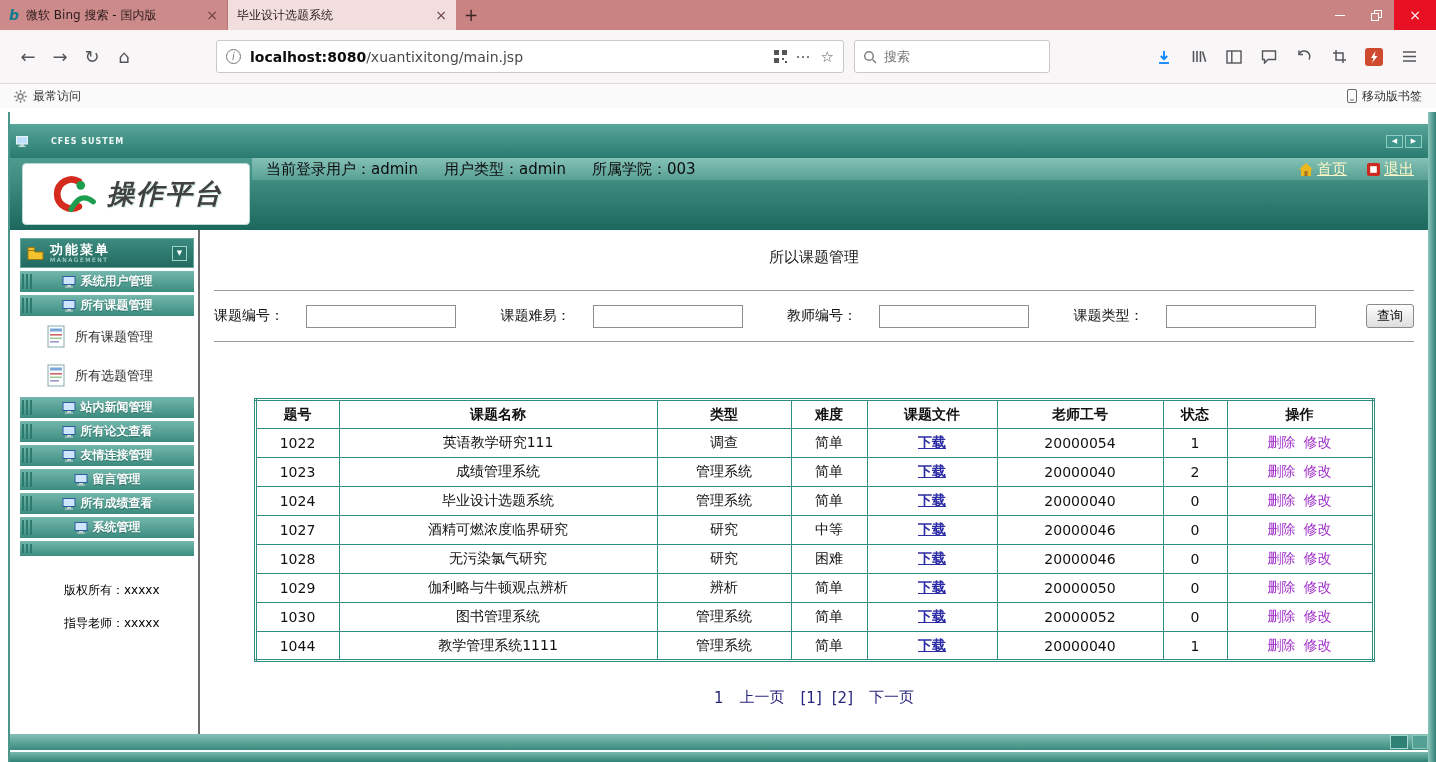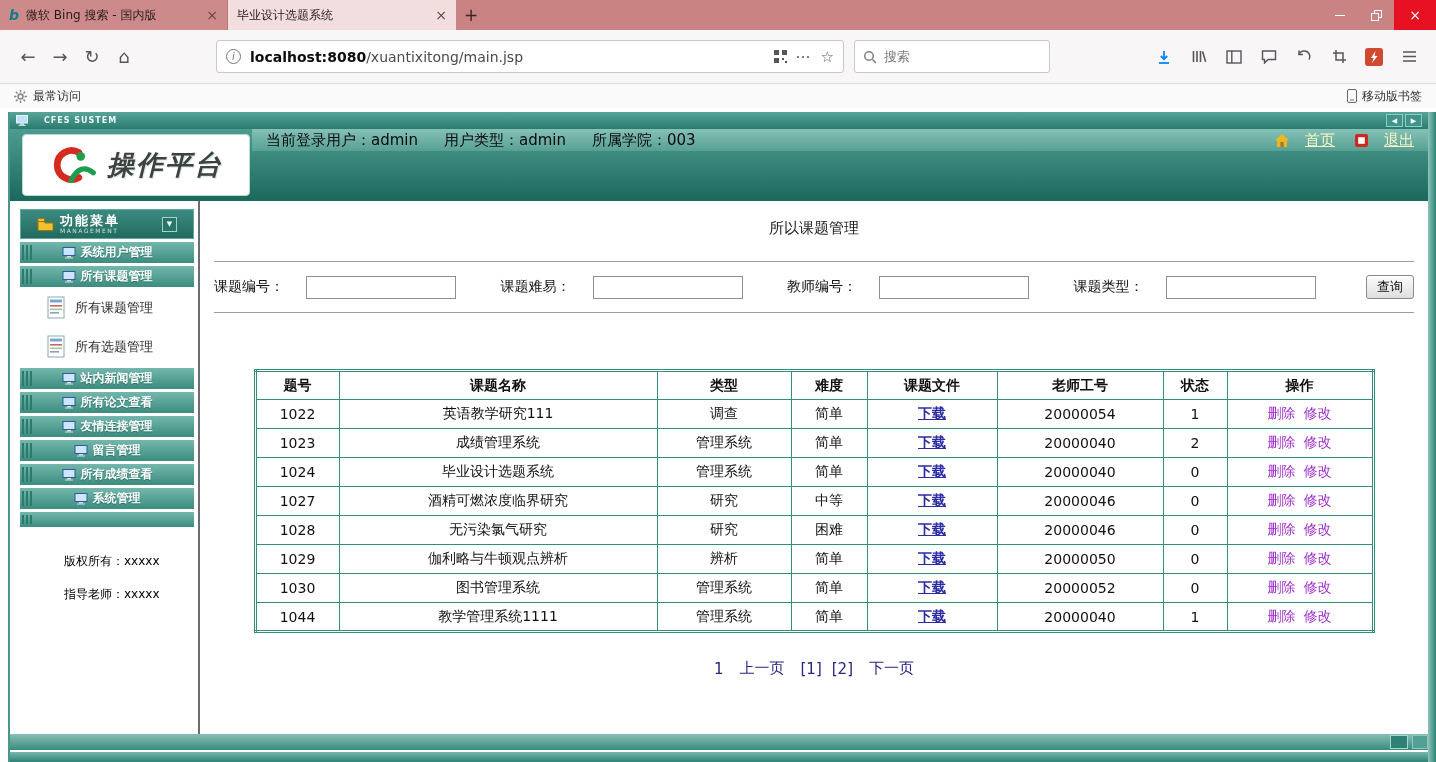"CFES SUSTEM" .cfes-bar { gap: 16px -> 23px; height: 17px -> 34px; margin-top: none -> 12px }
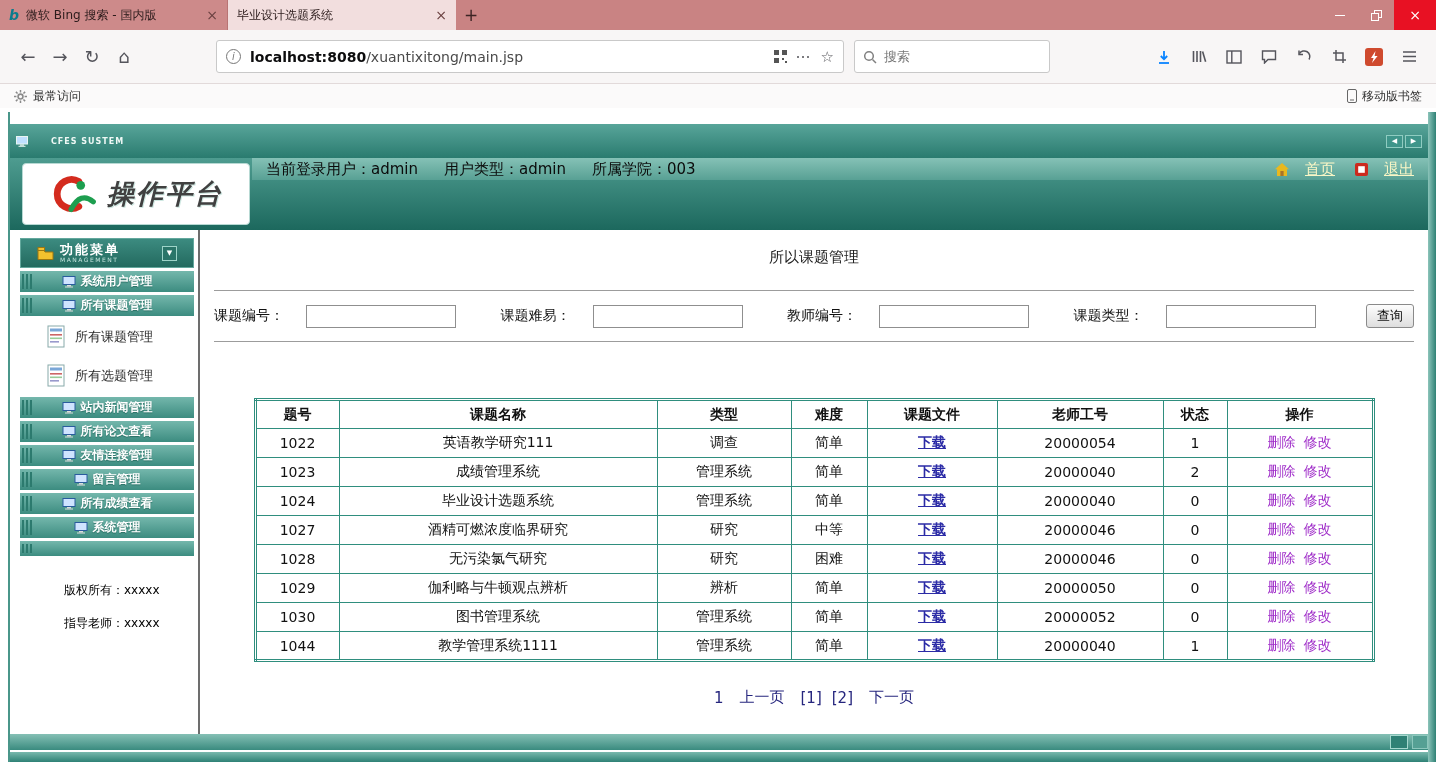"首页" .hlink { gap: 16px -> 4px }
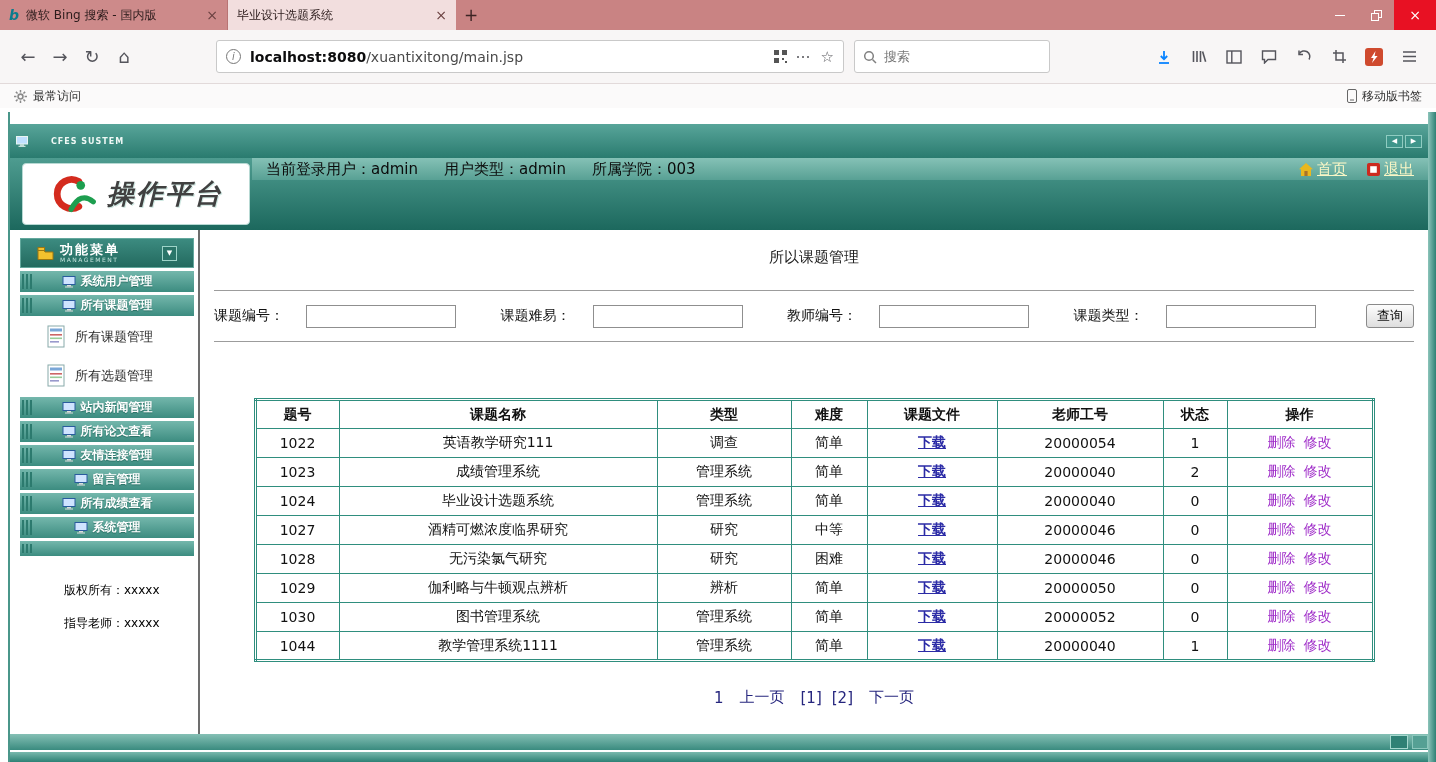"功能菜单" .menu-header { padding: 0 16px -> 0 6px }
